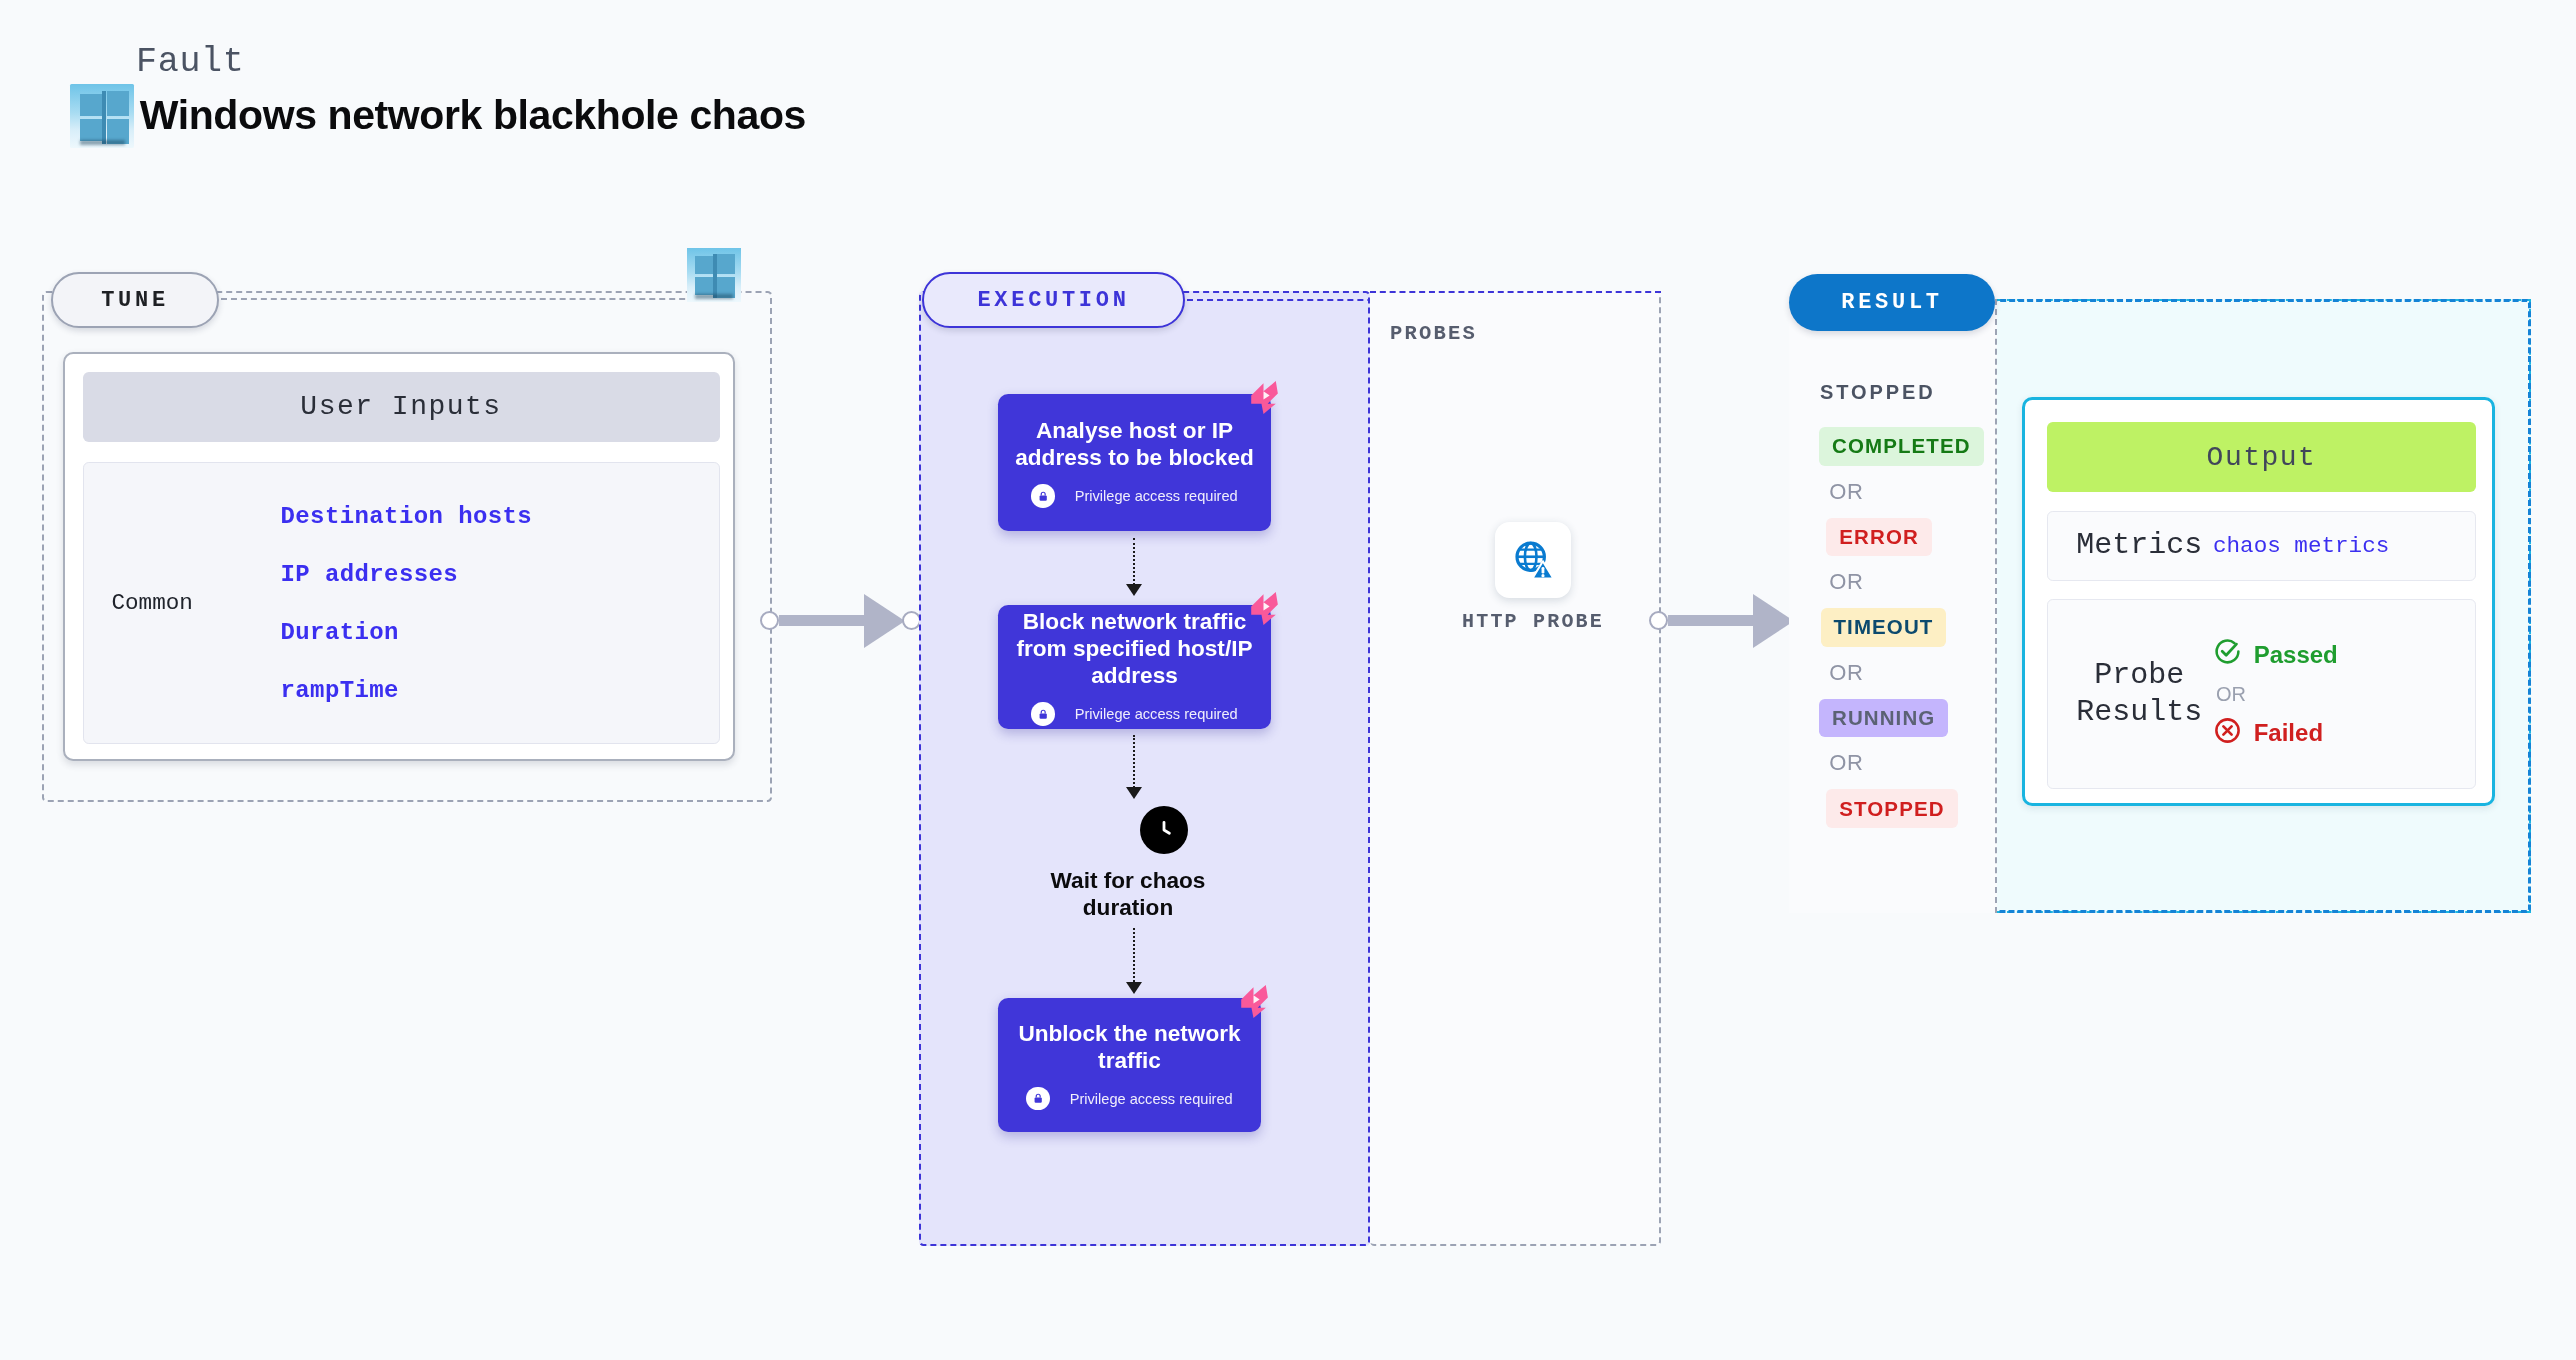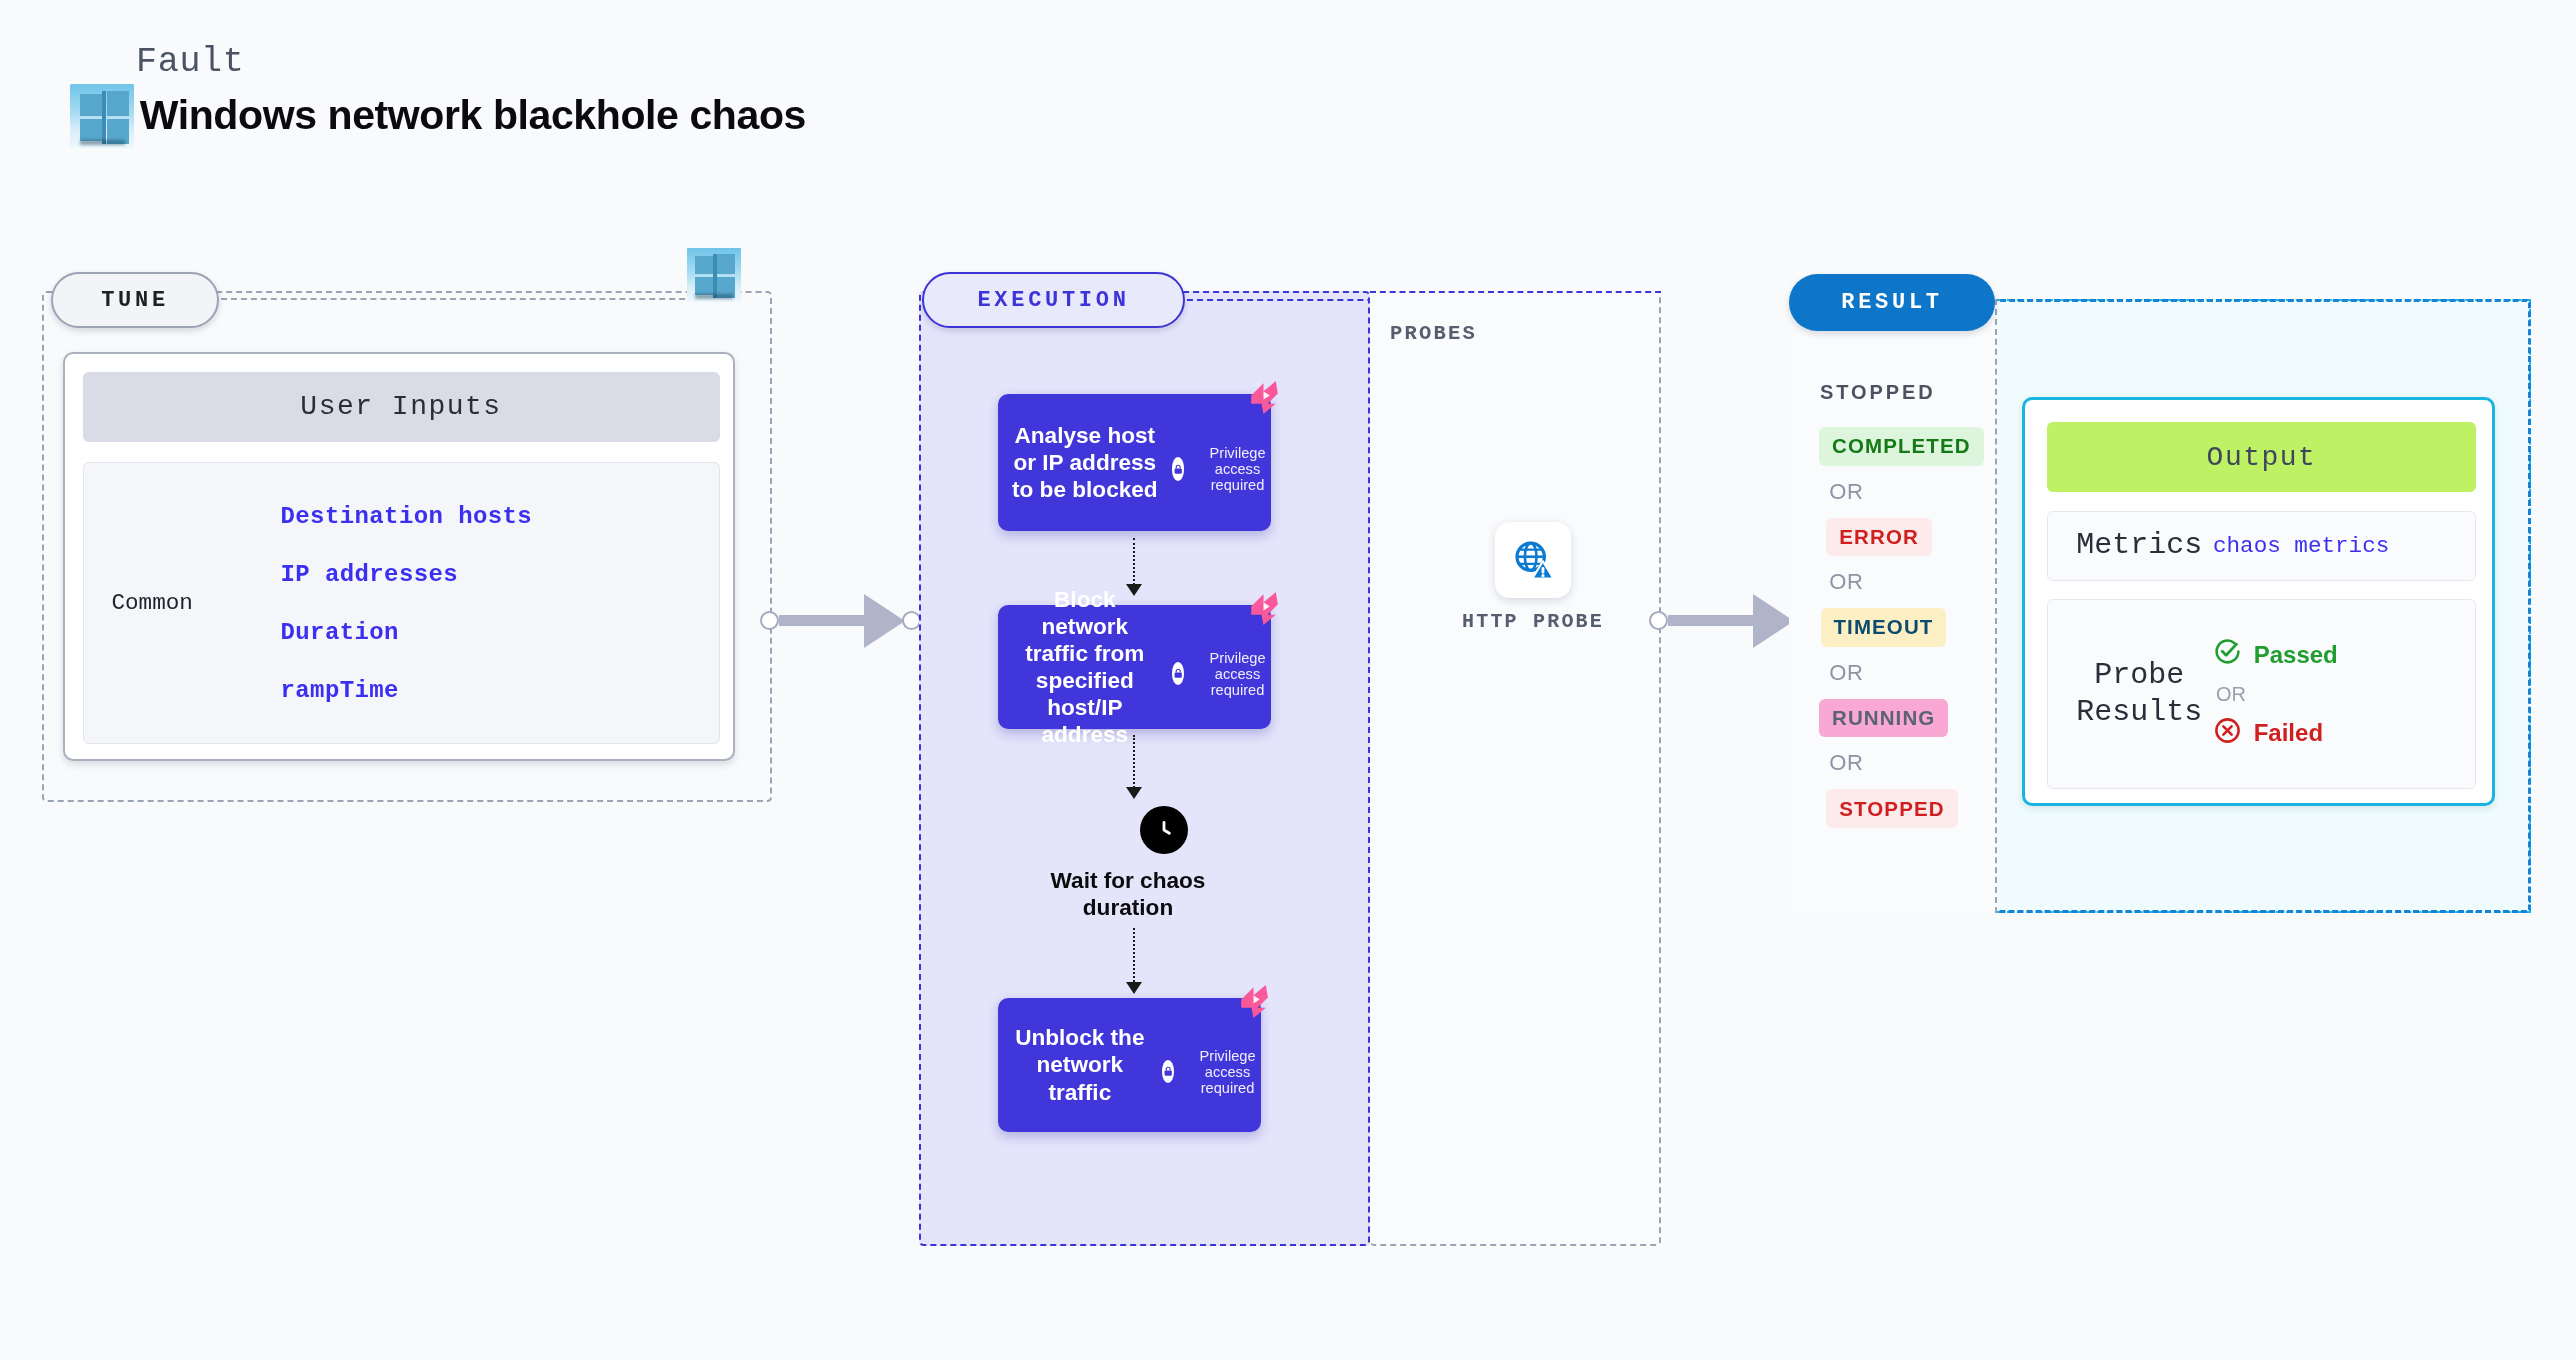"Analyse host or IP address" .flowbox { flex-direction: row -> column }
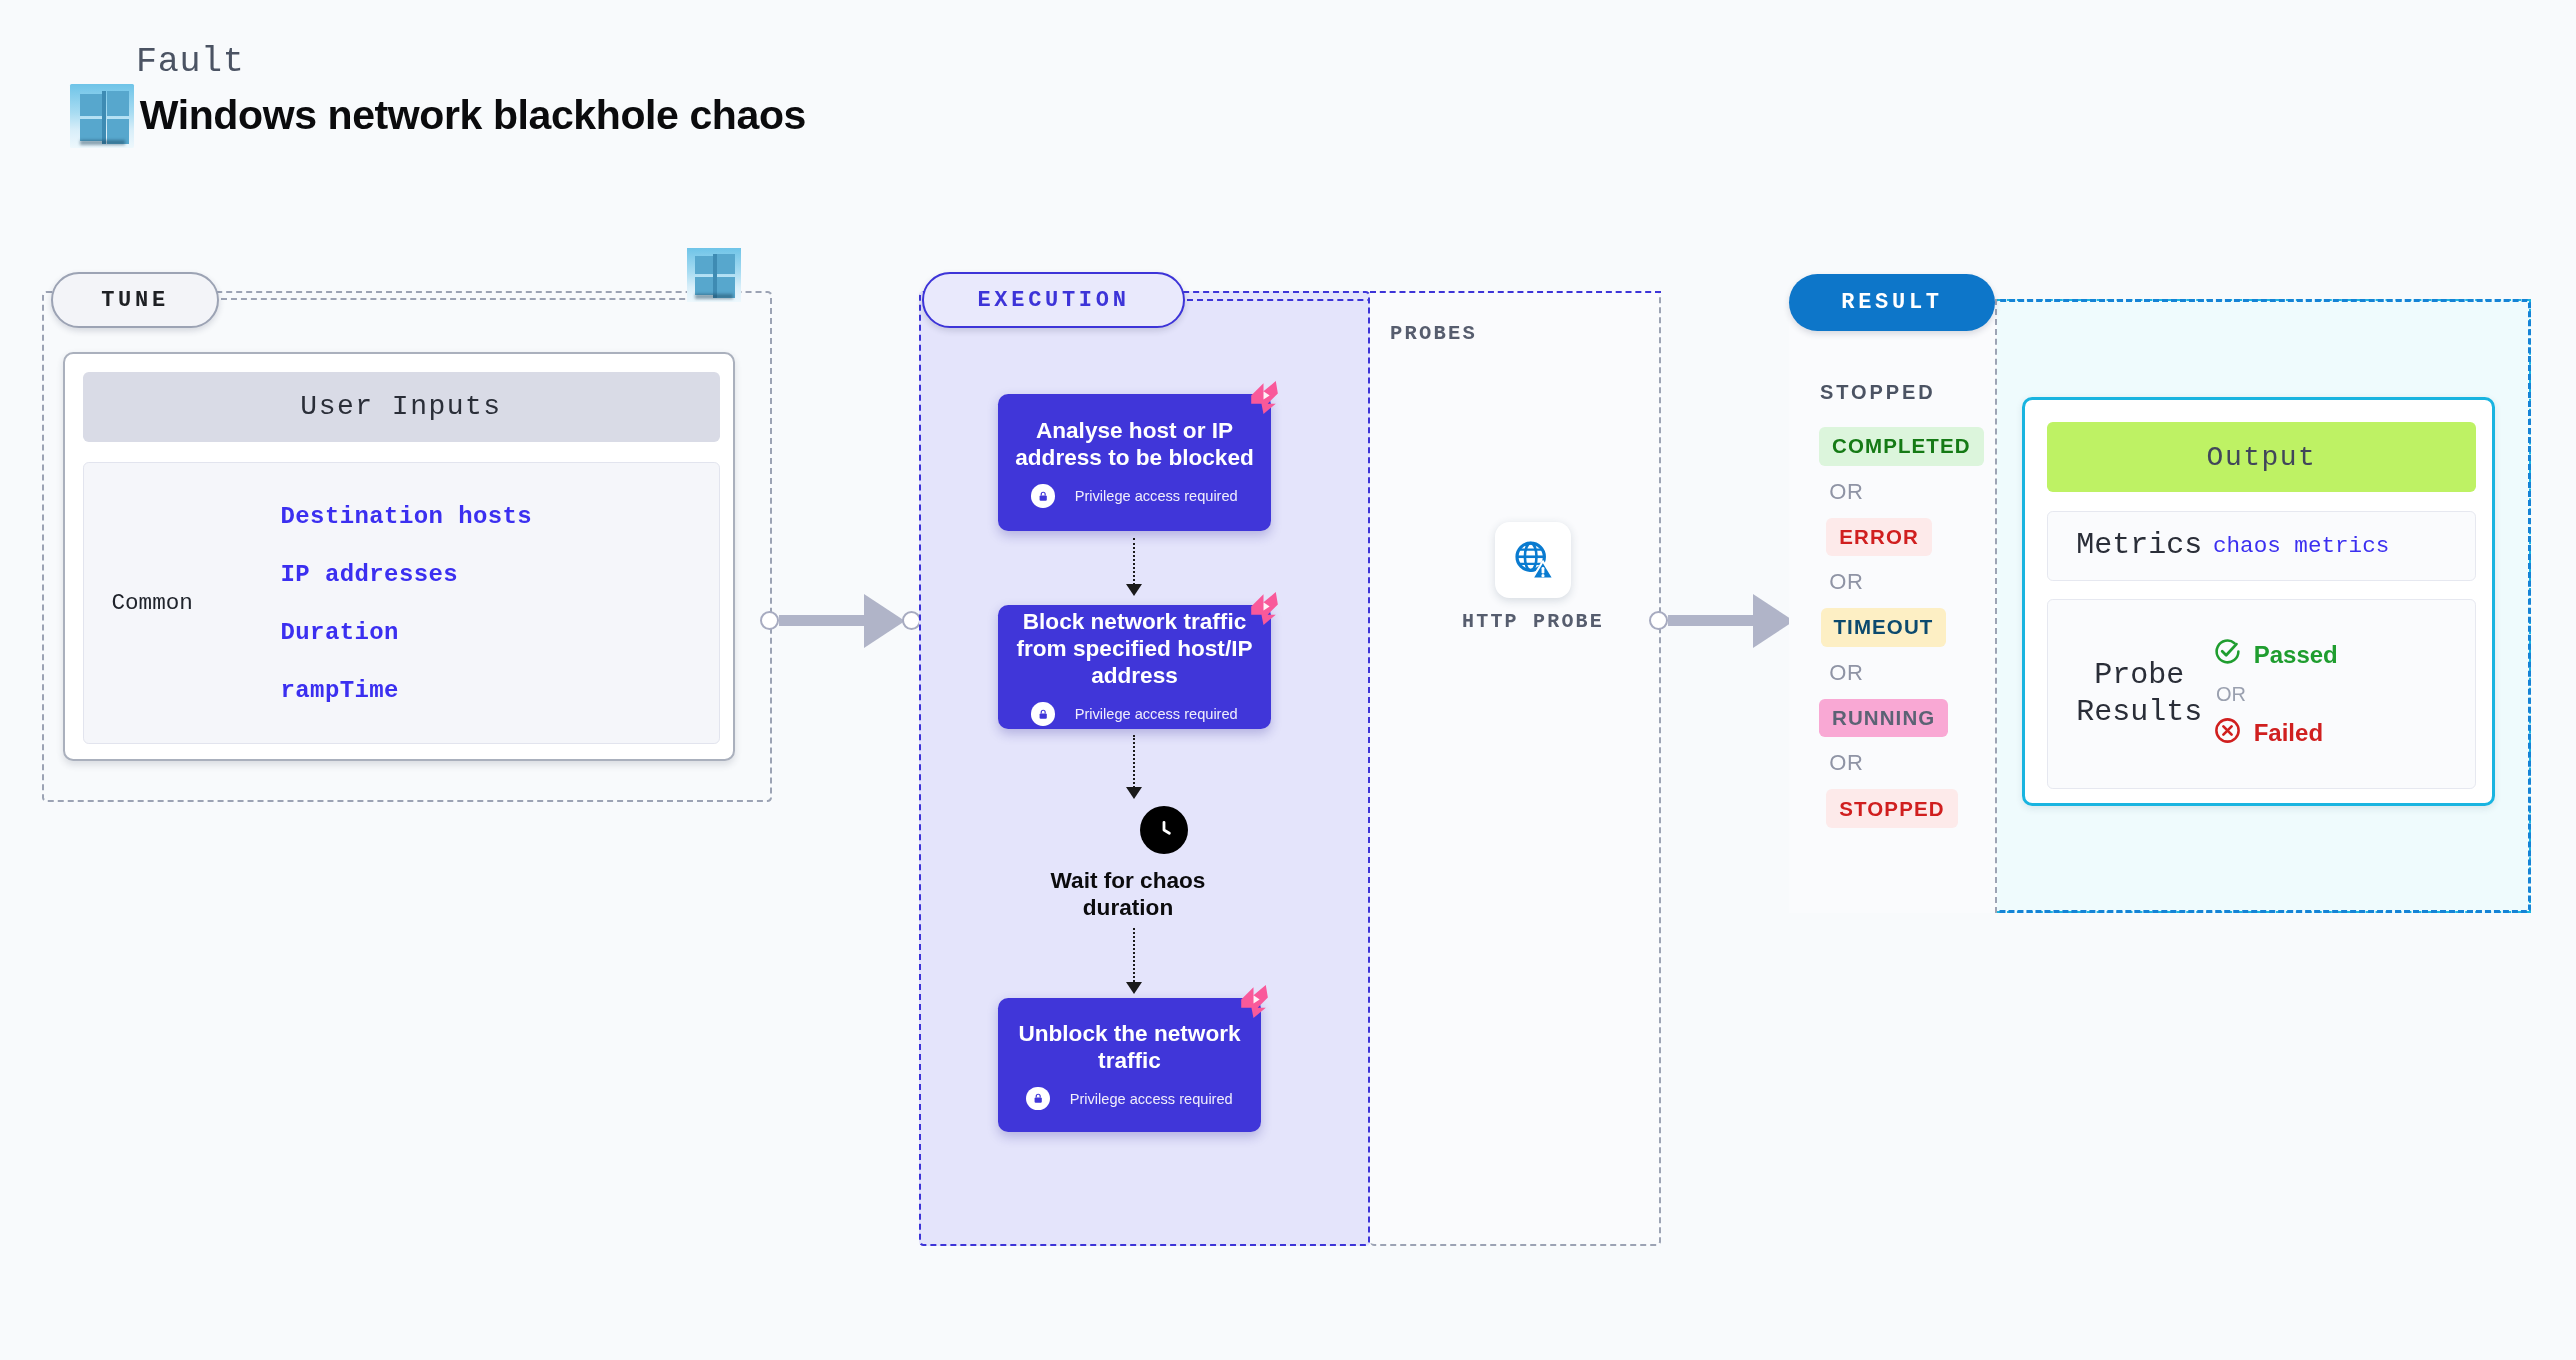"RUNNING" span.status-badge { background: #f9a8d4 -> #c4b5fd }
